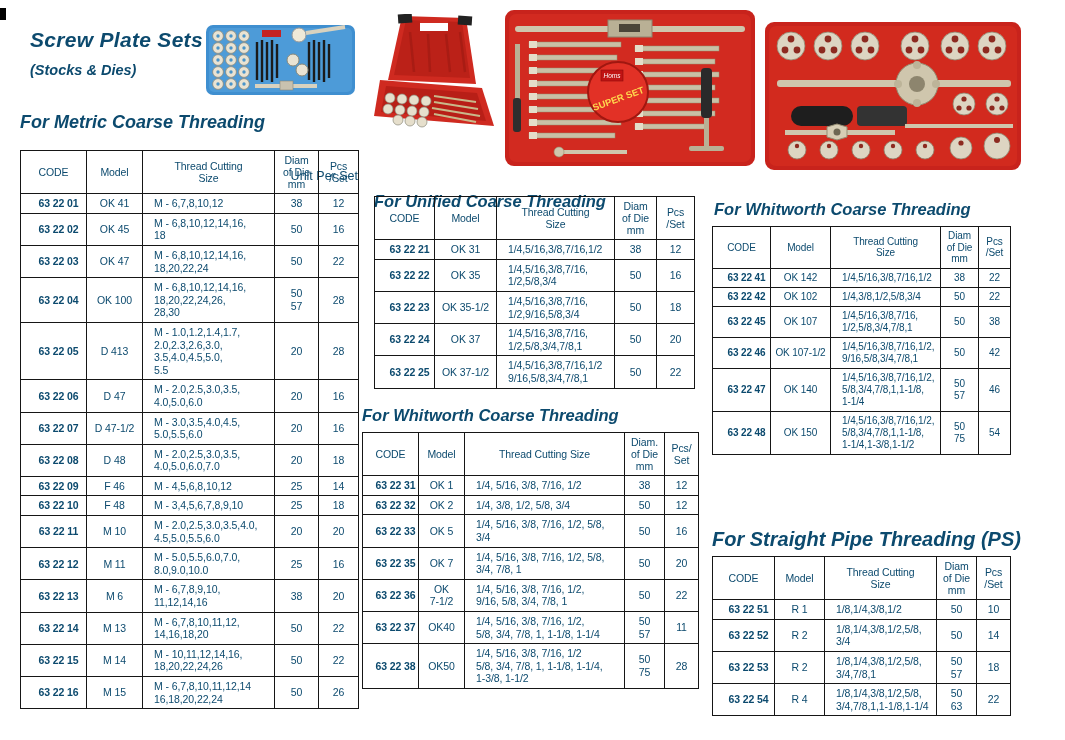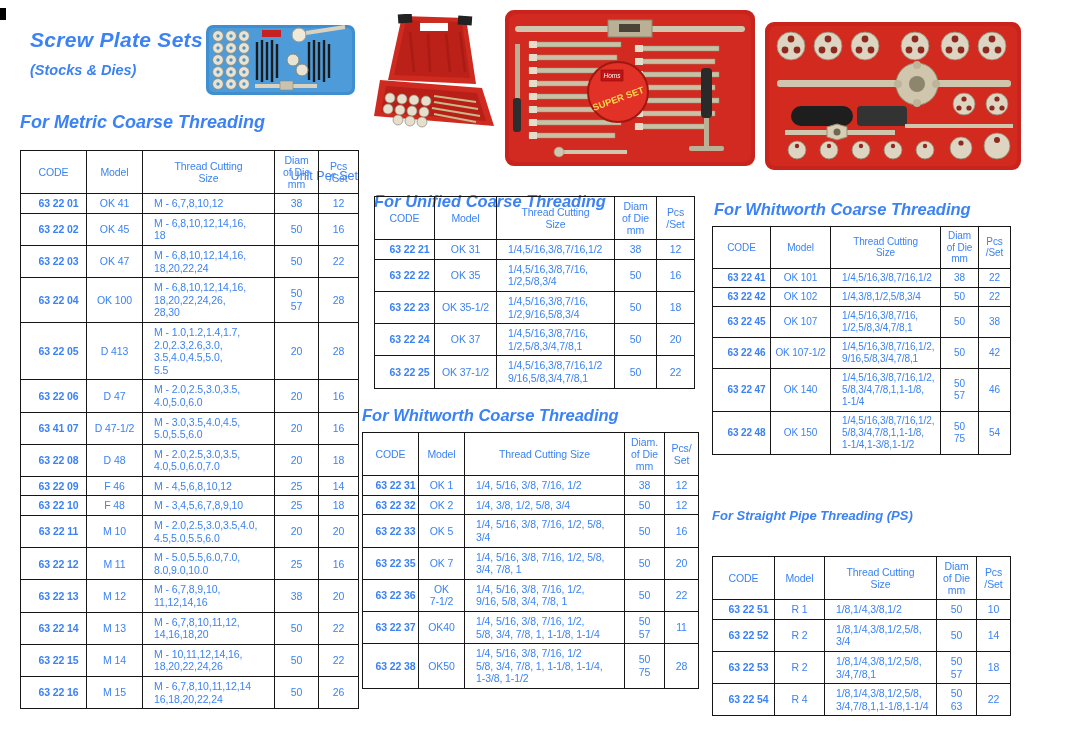"Screw Plate Sets" .page { color: #3b82f6 -> #0c4a6e }
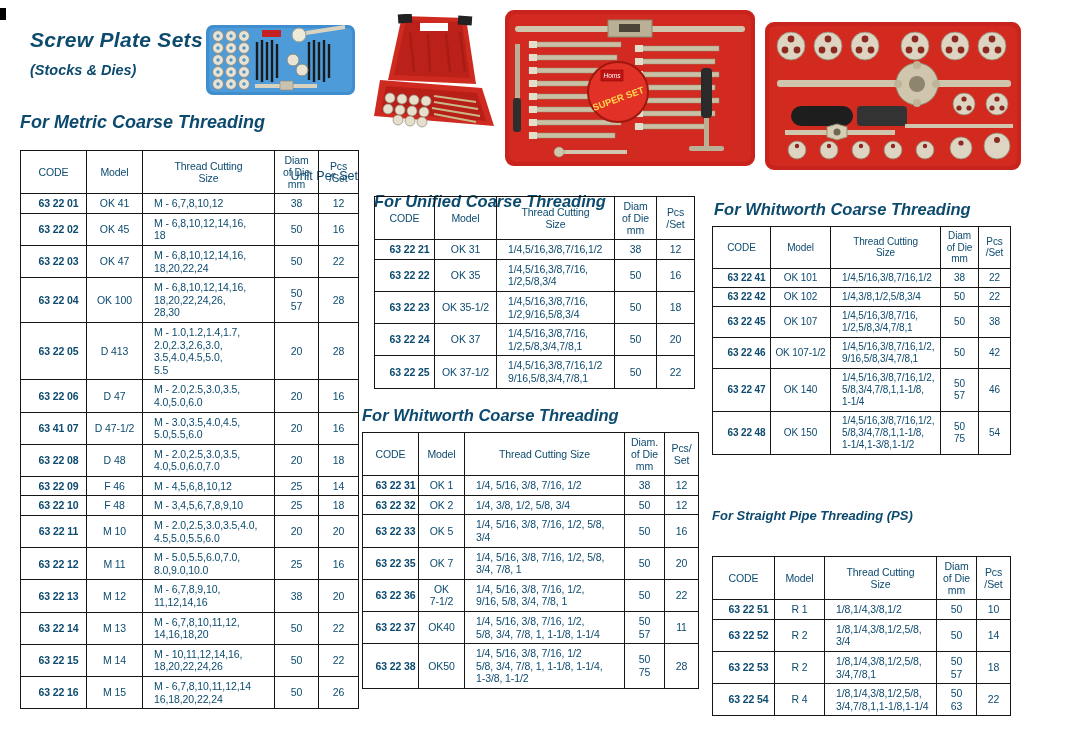"OK 101" td.col1 { text: 101 -> 142 }
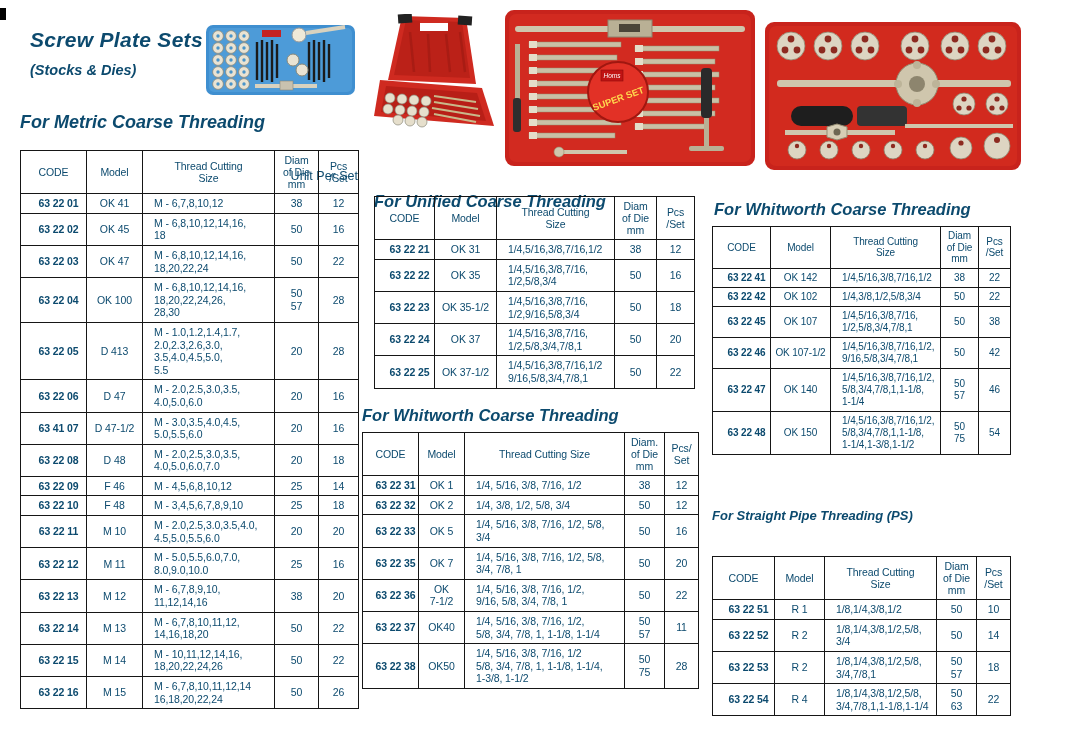"63 41 07" td.col0 { text: 41 -> 22 }
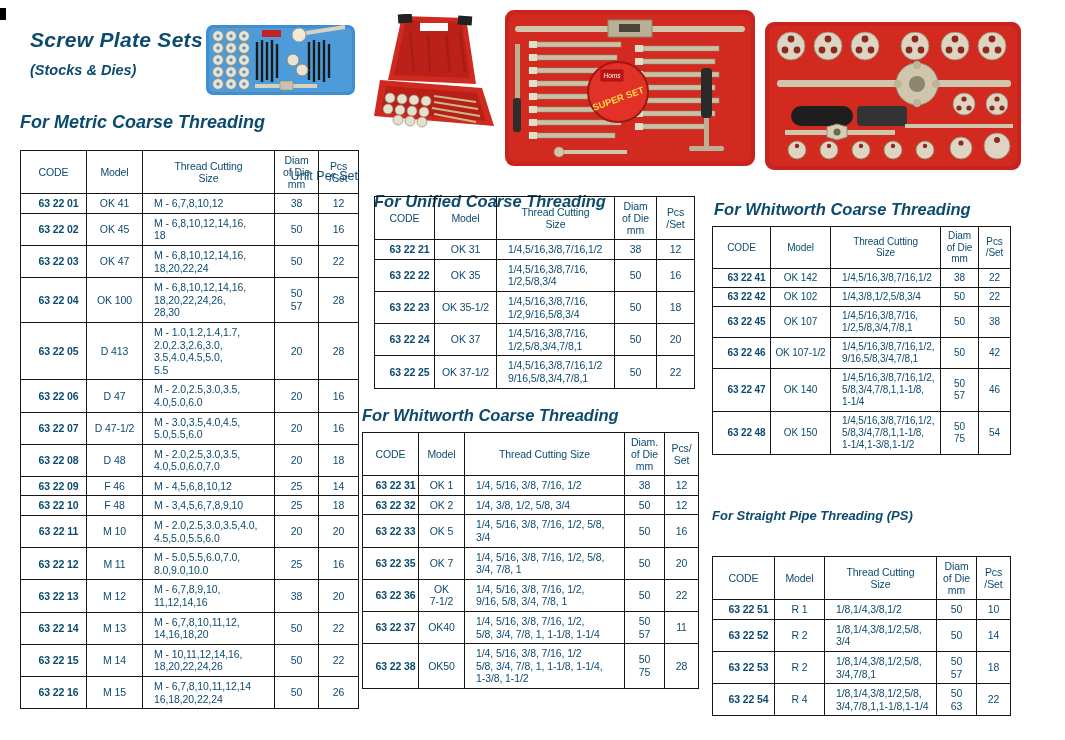"For Straight Pipe Threading (PS)" #pipe-title { font-size: 13px -> 20px; top: 508px -> 528px }
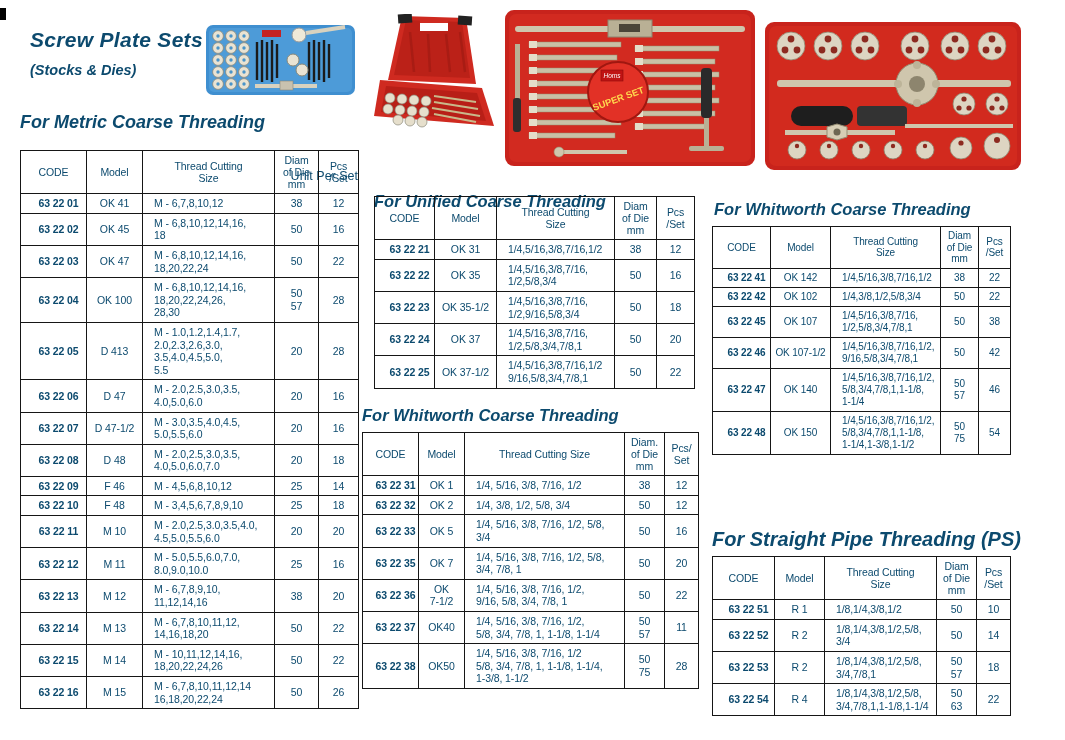"M 12" td.col1 { text: 12 -> 6 }
